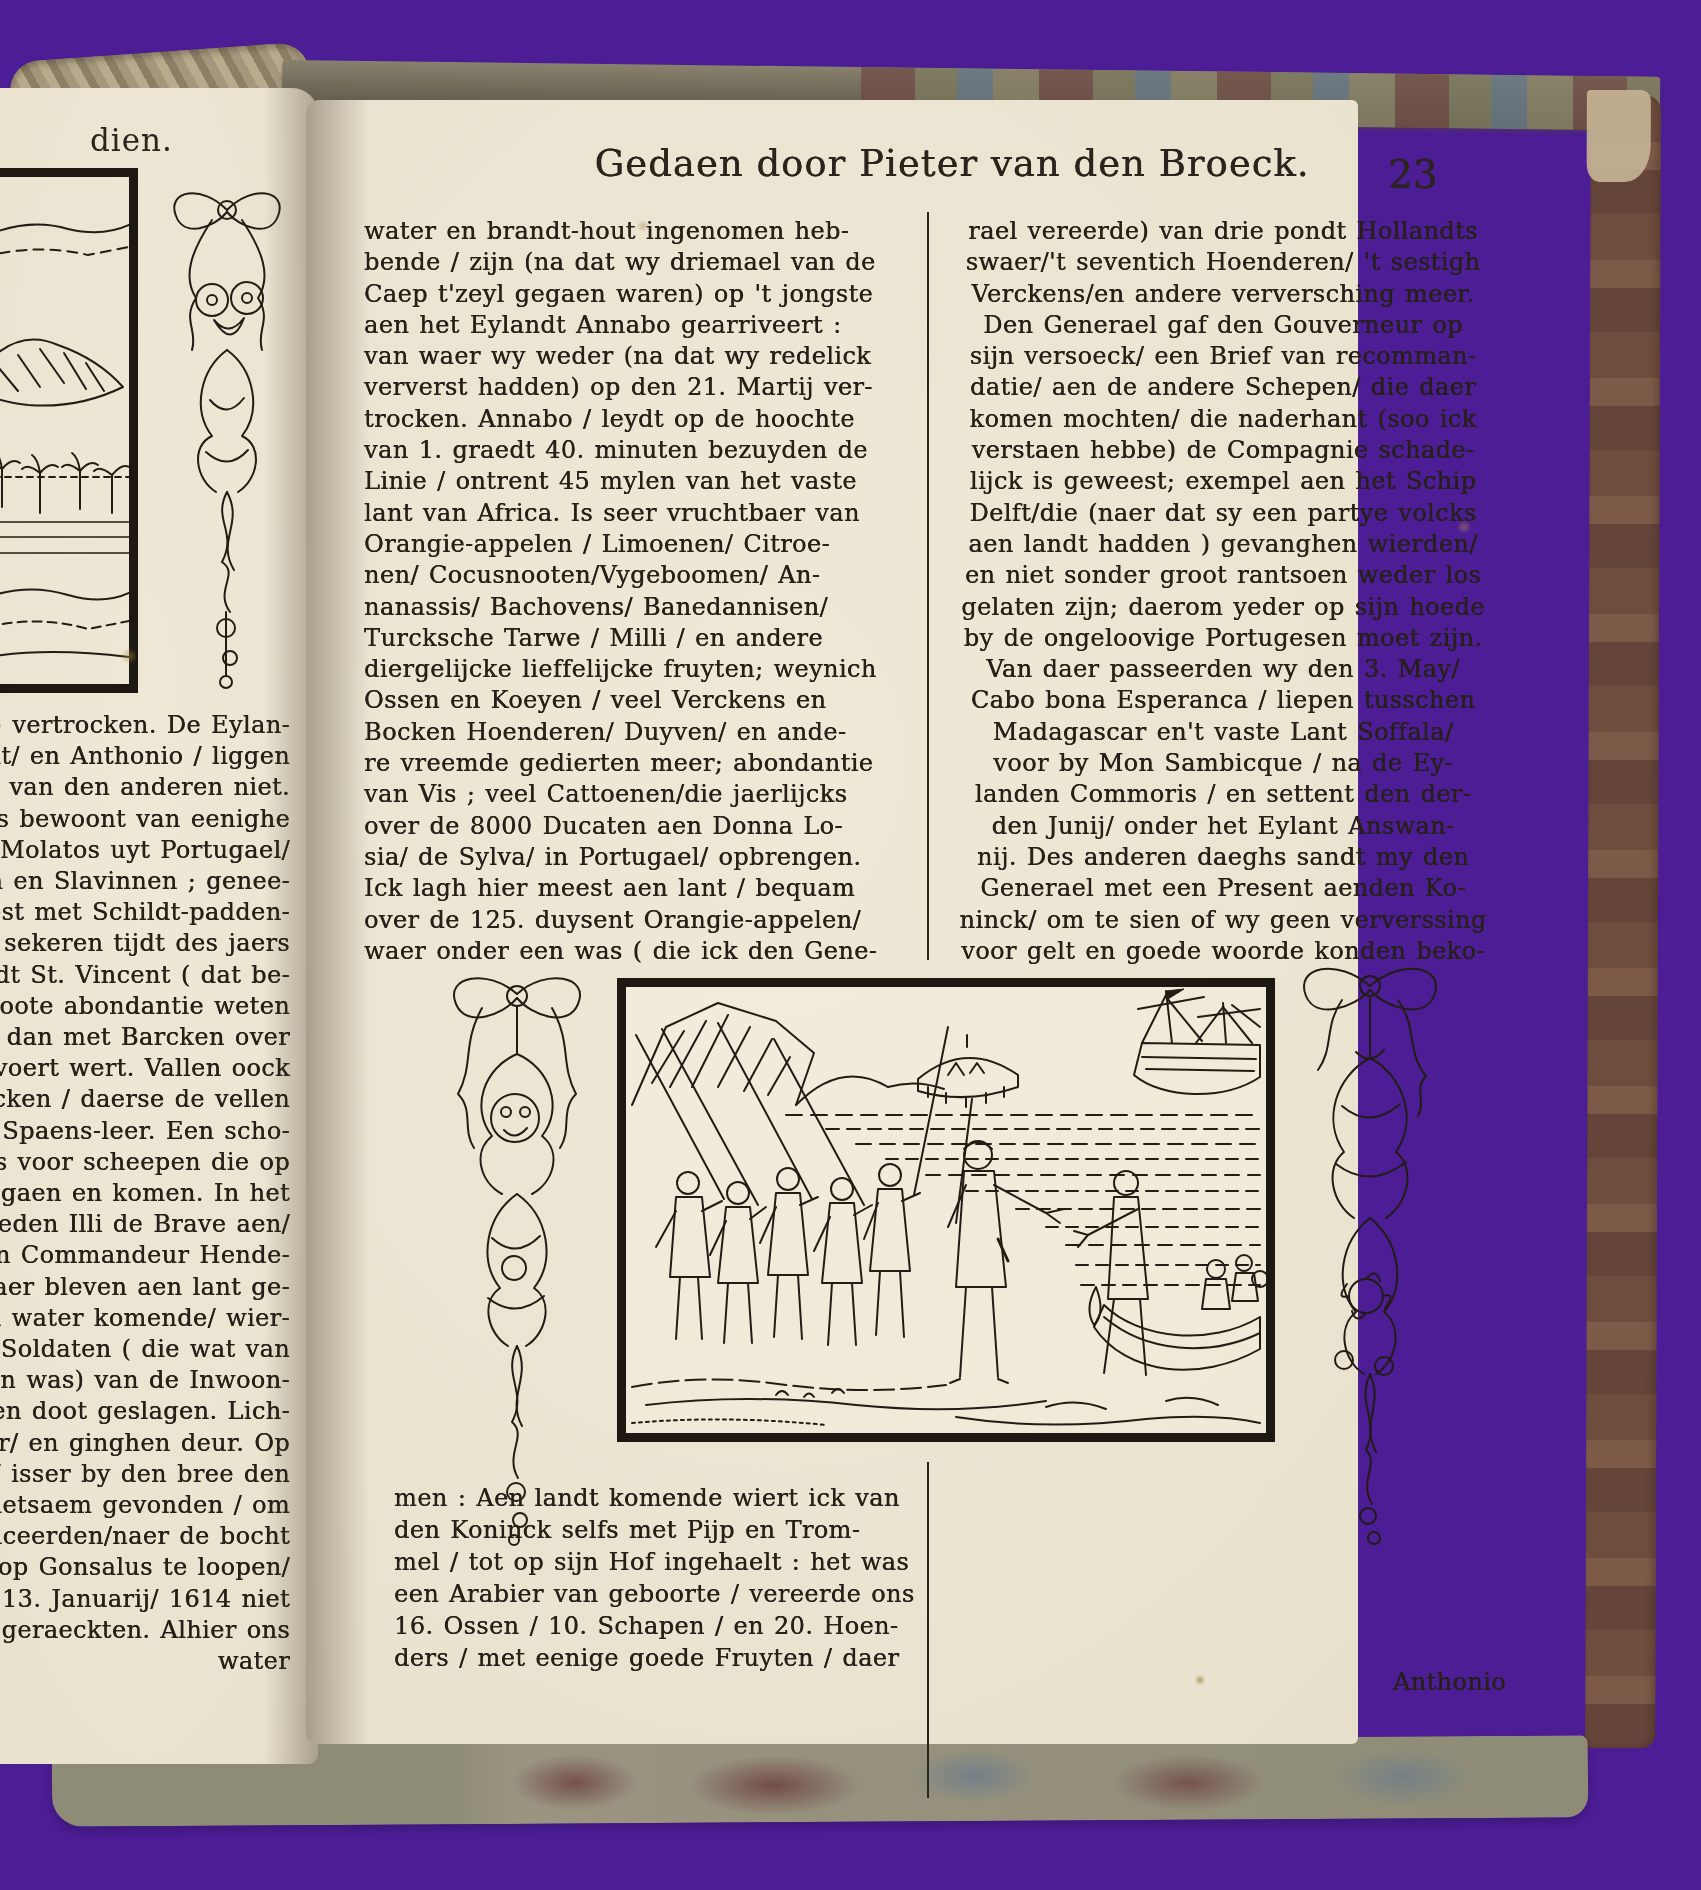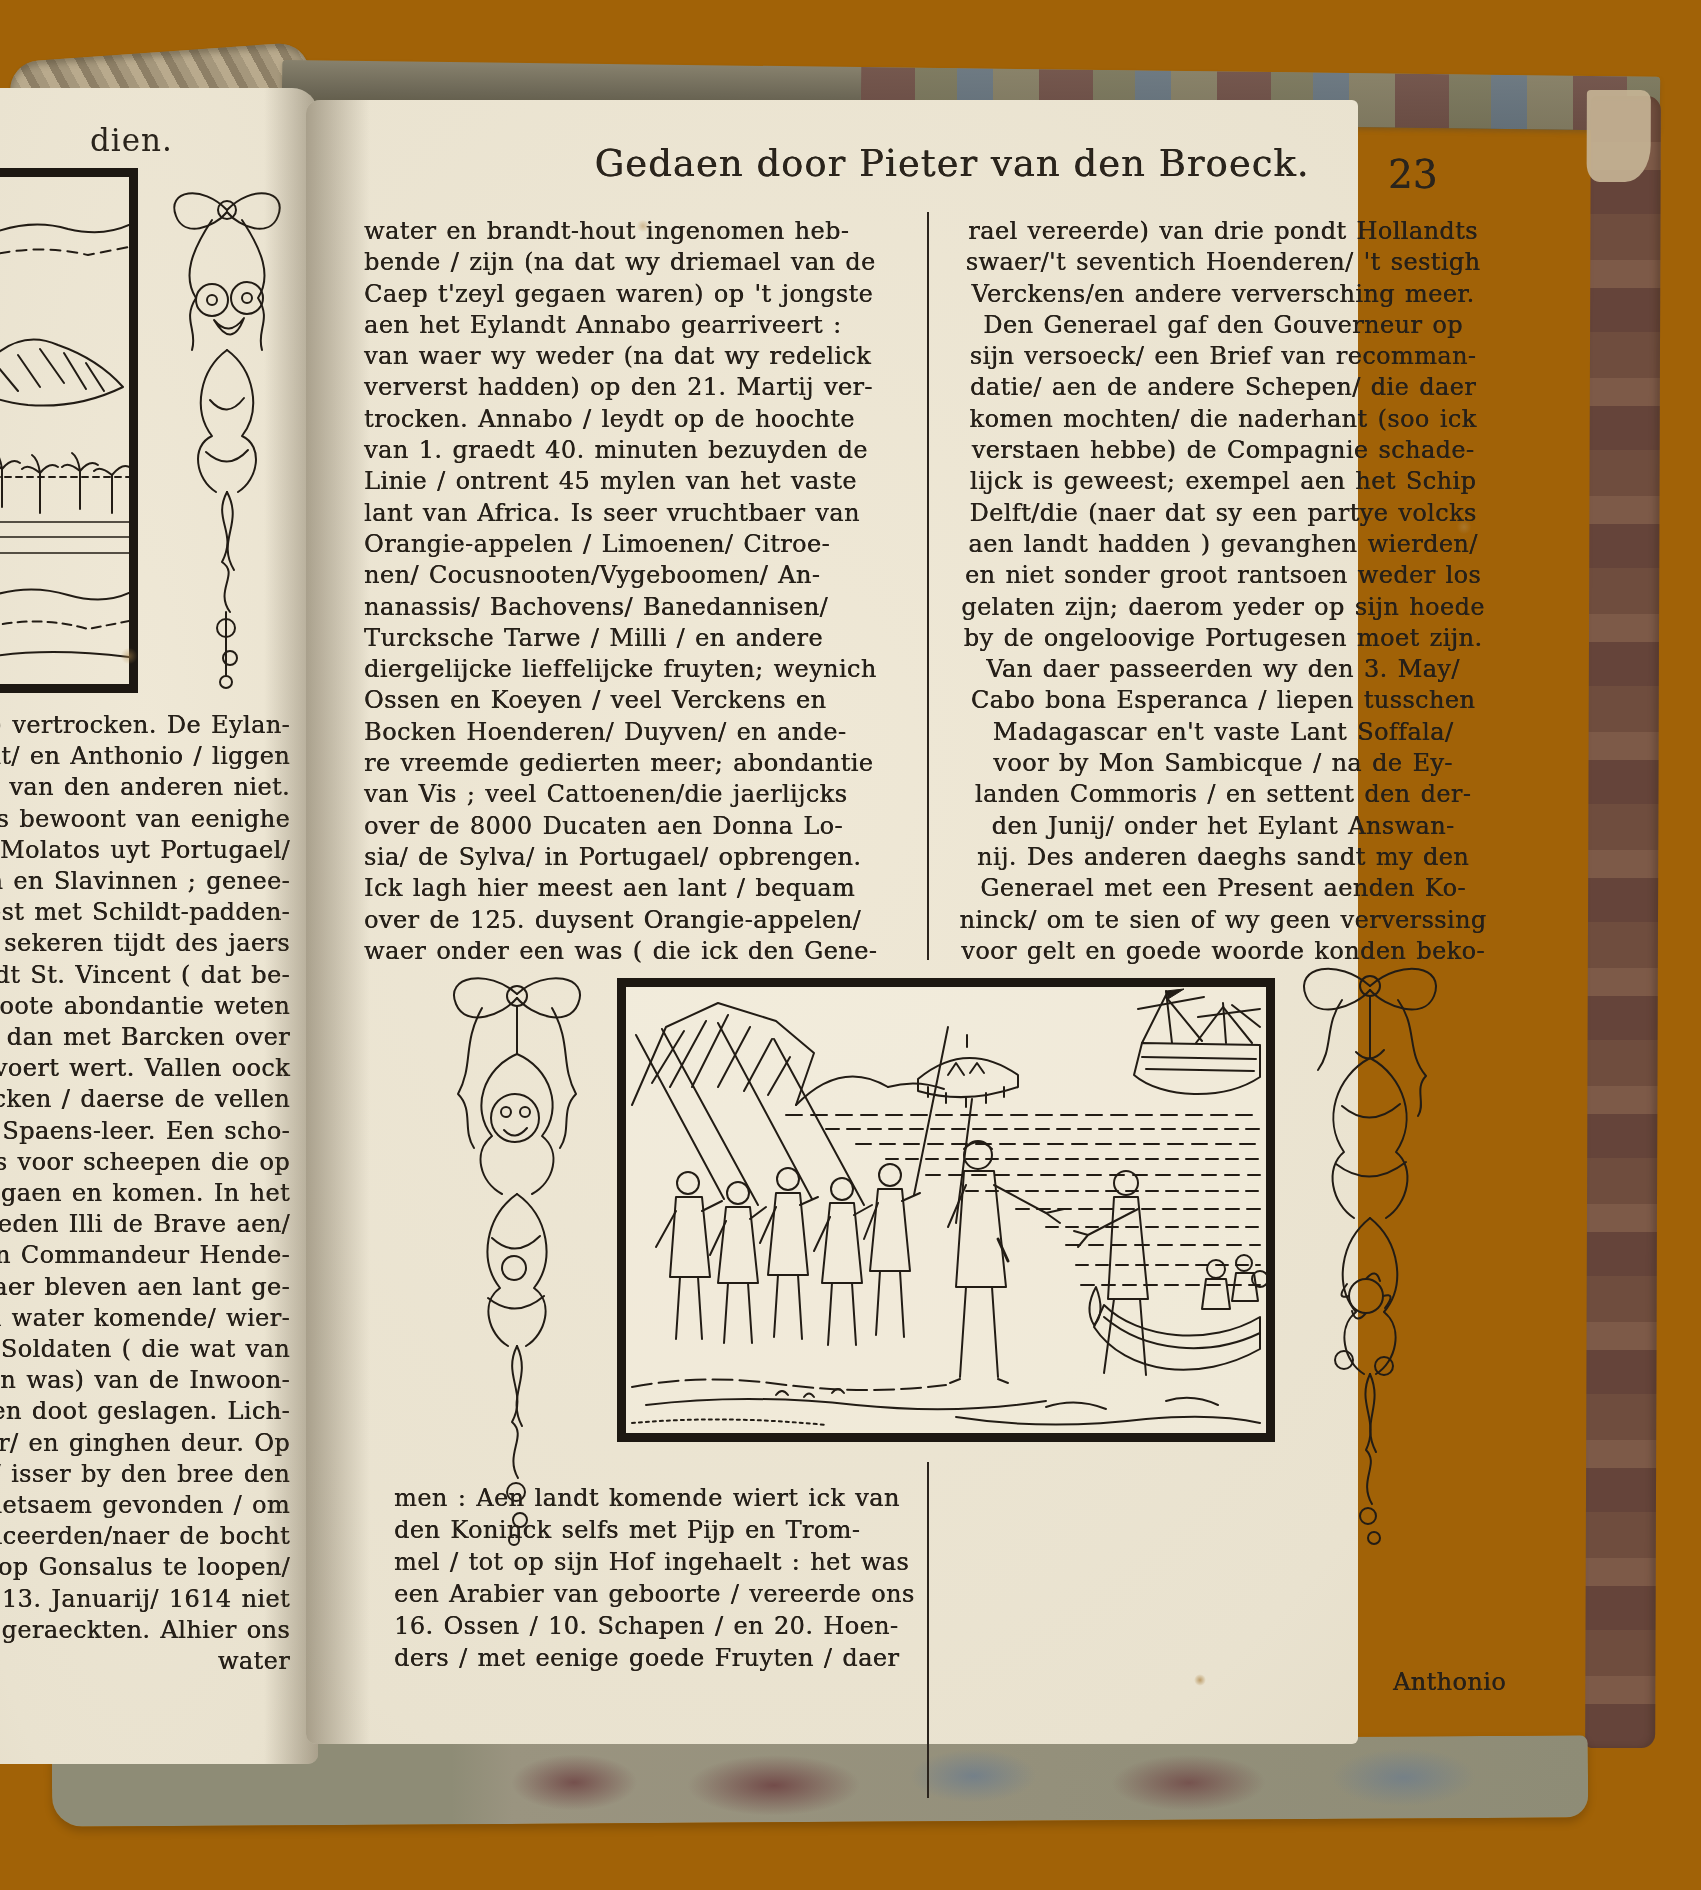"dien." #photo { background: #a16207 -> #4c1d95 }
